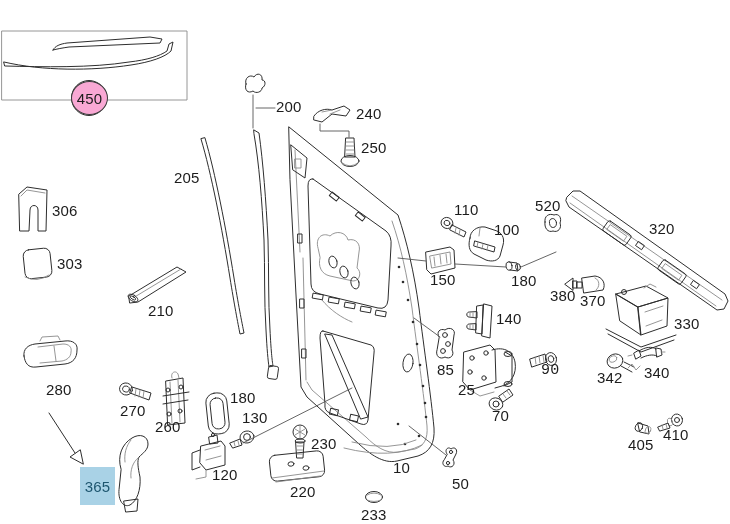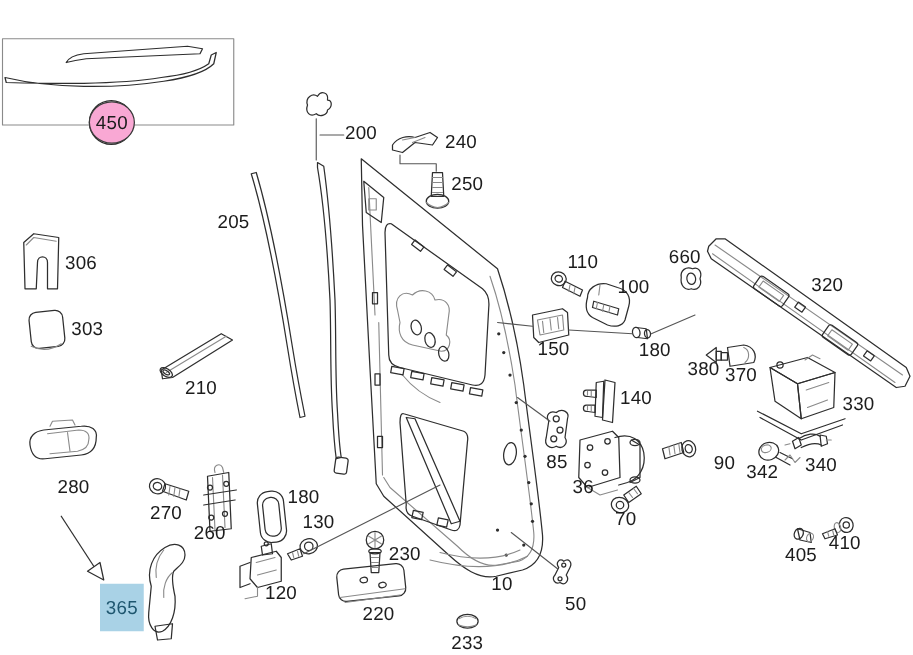"660" div.part-label { text: 660 -> 520 }
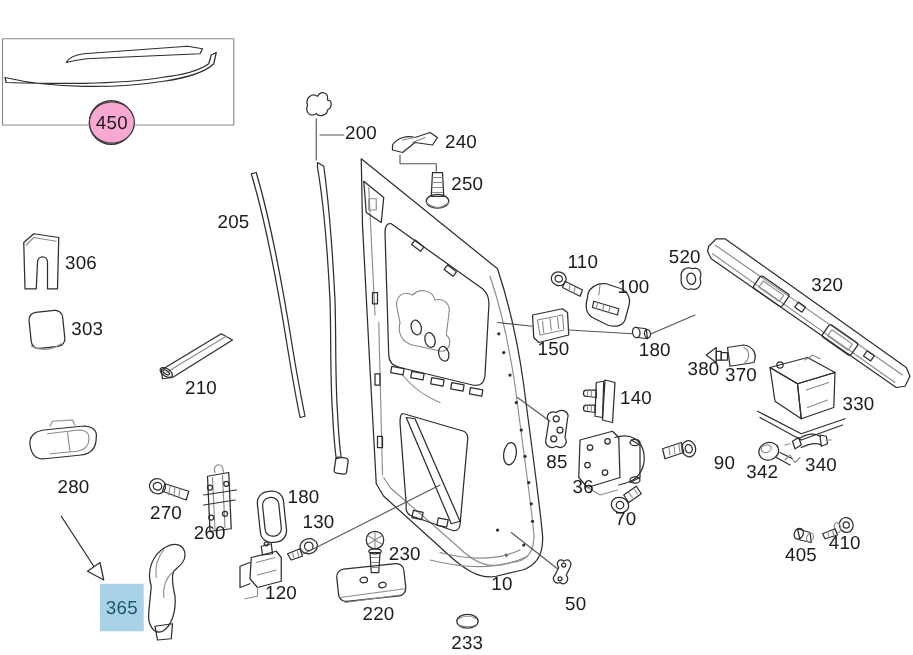"90" div.part-label { font-family: none -> Liberation Mono, monospace; left: 571px -> 541px }
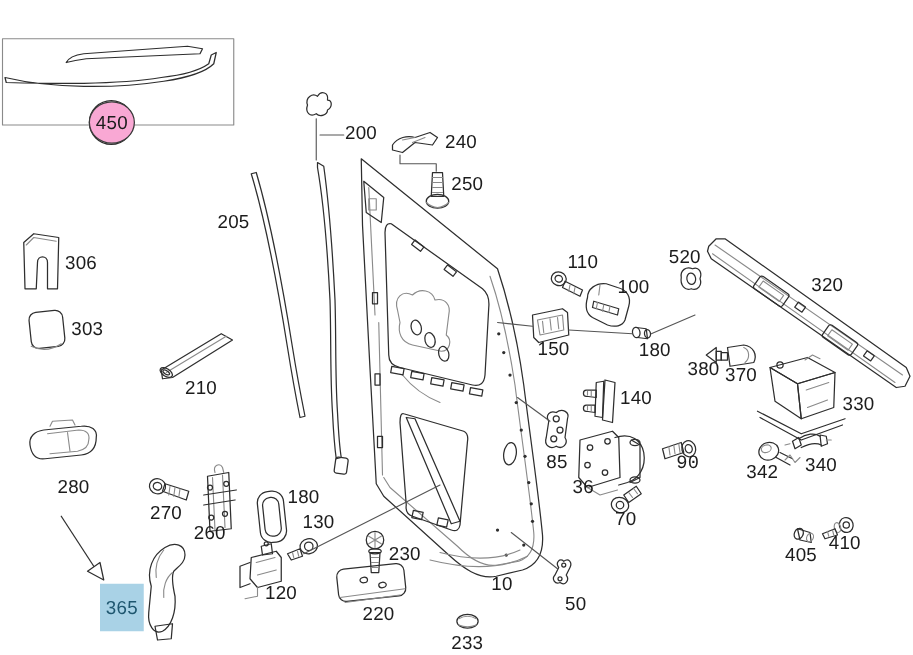"36" div.part-label { text: 36 -> 25 }
